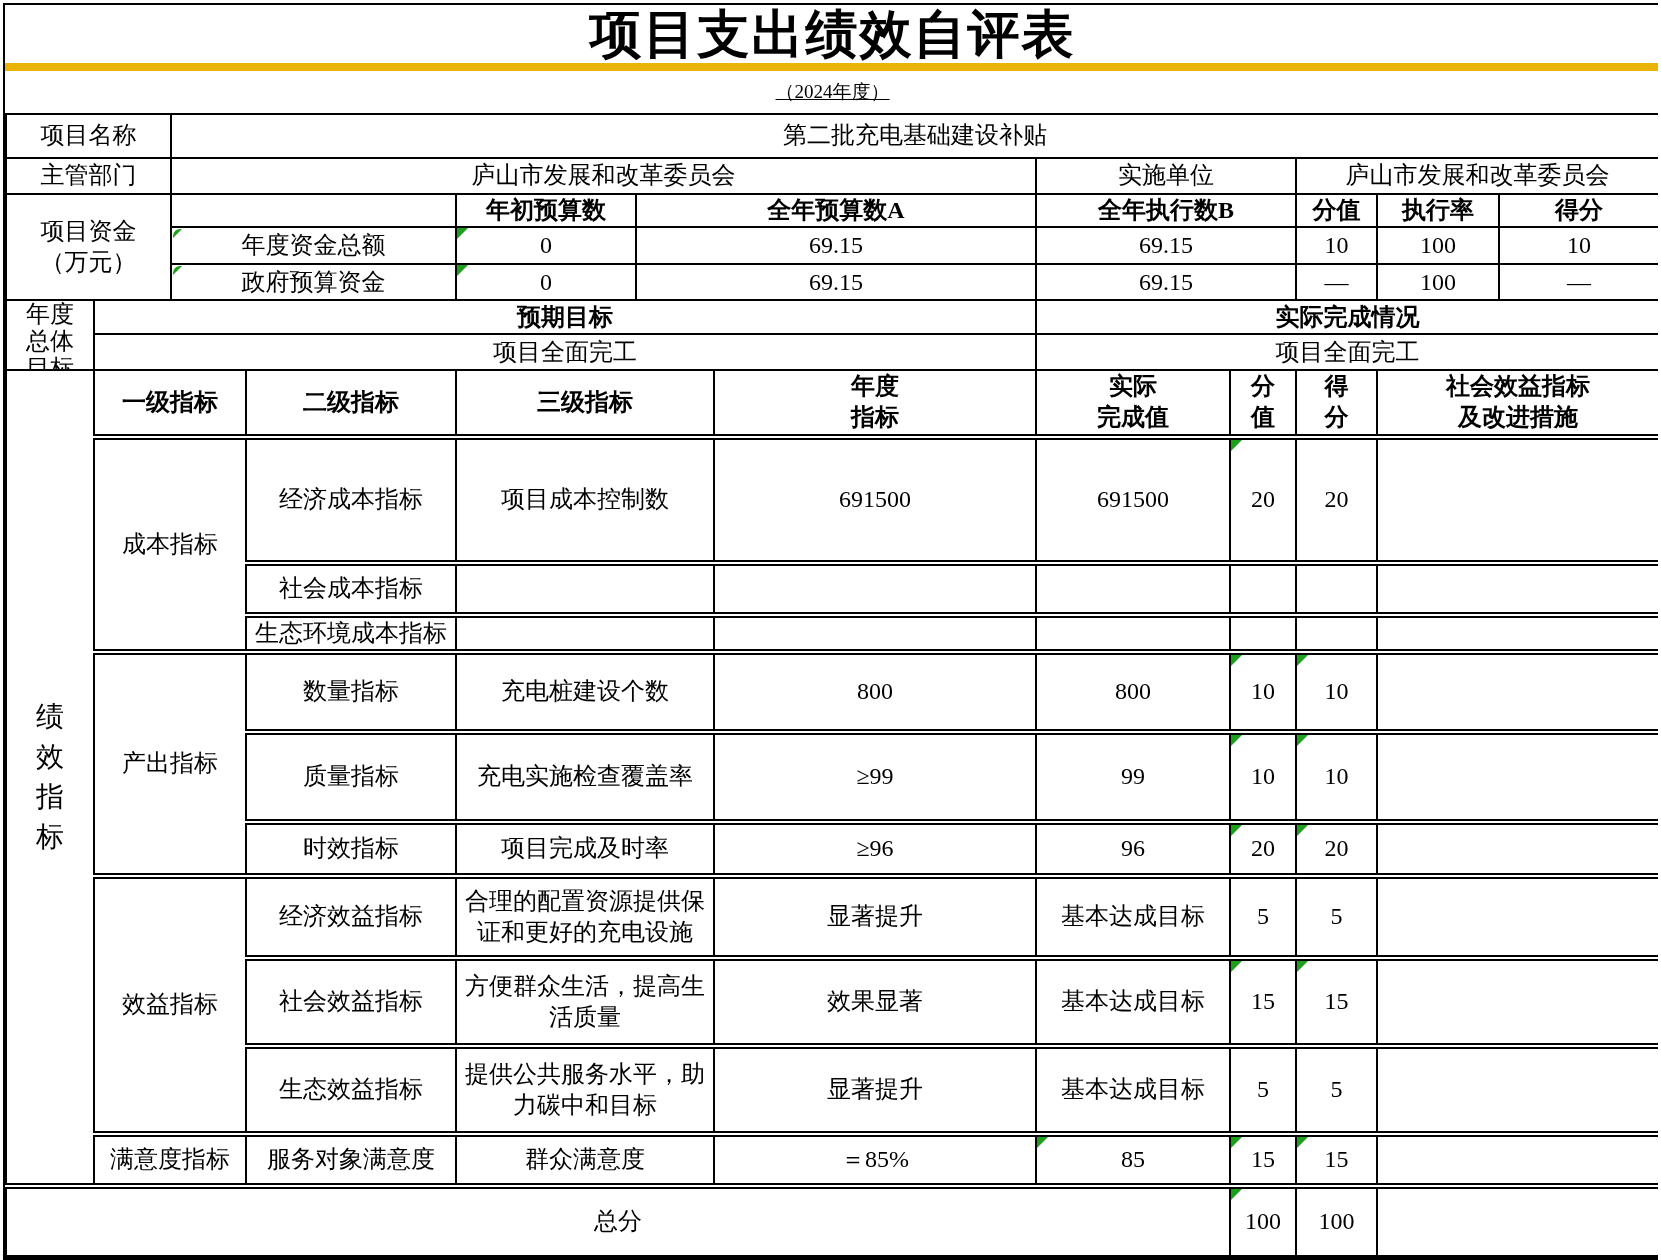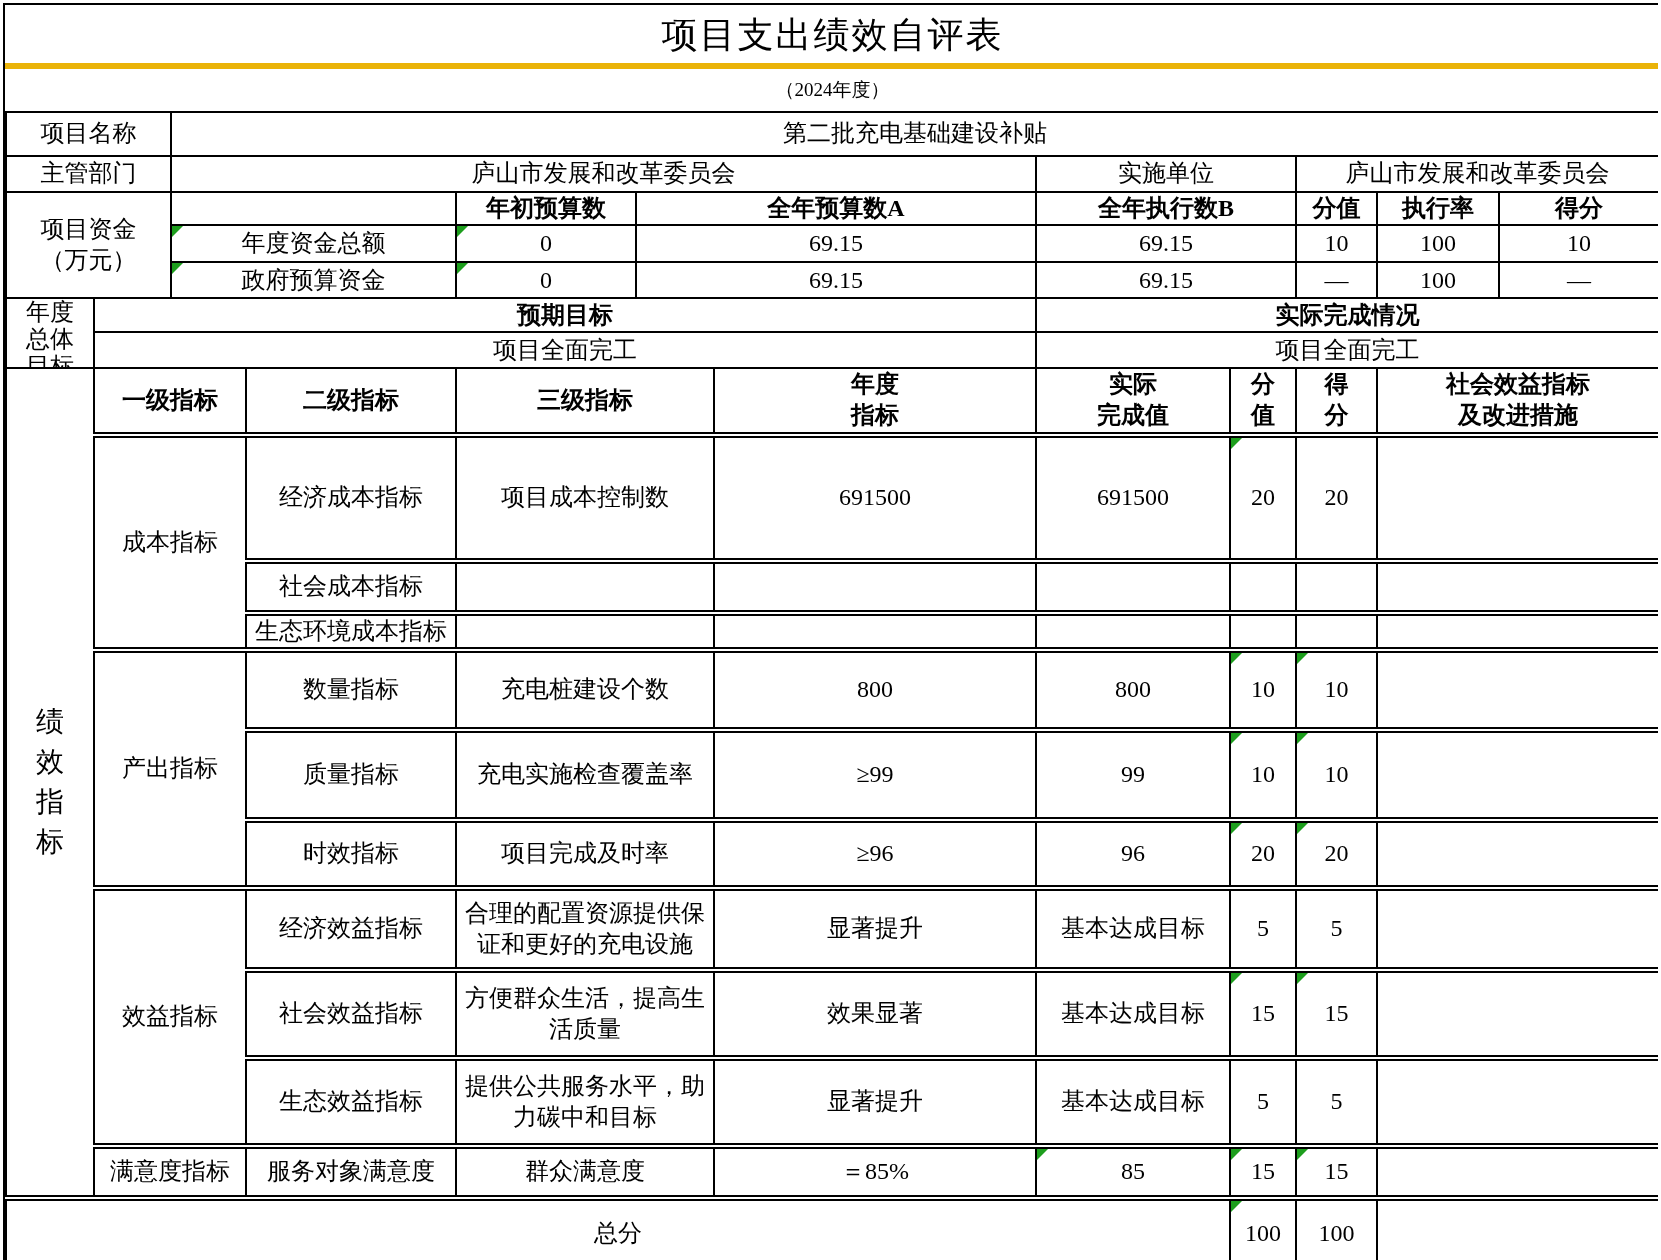"项目支出绩效自评表" .title { border-bottom: 6px solid #eab308 -> 8px solid #eab308; font-size: 36px -> 52px; font-weight: normal -> bold }
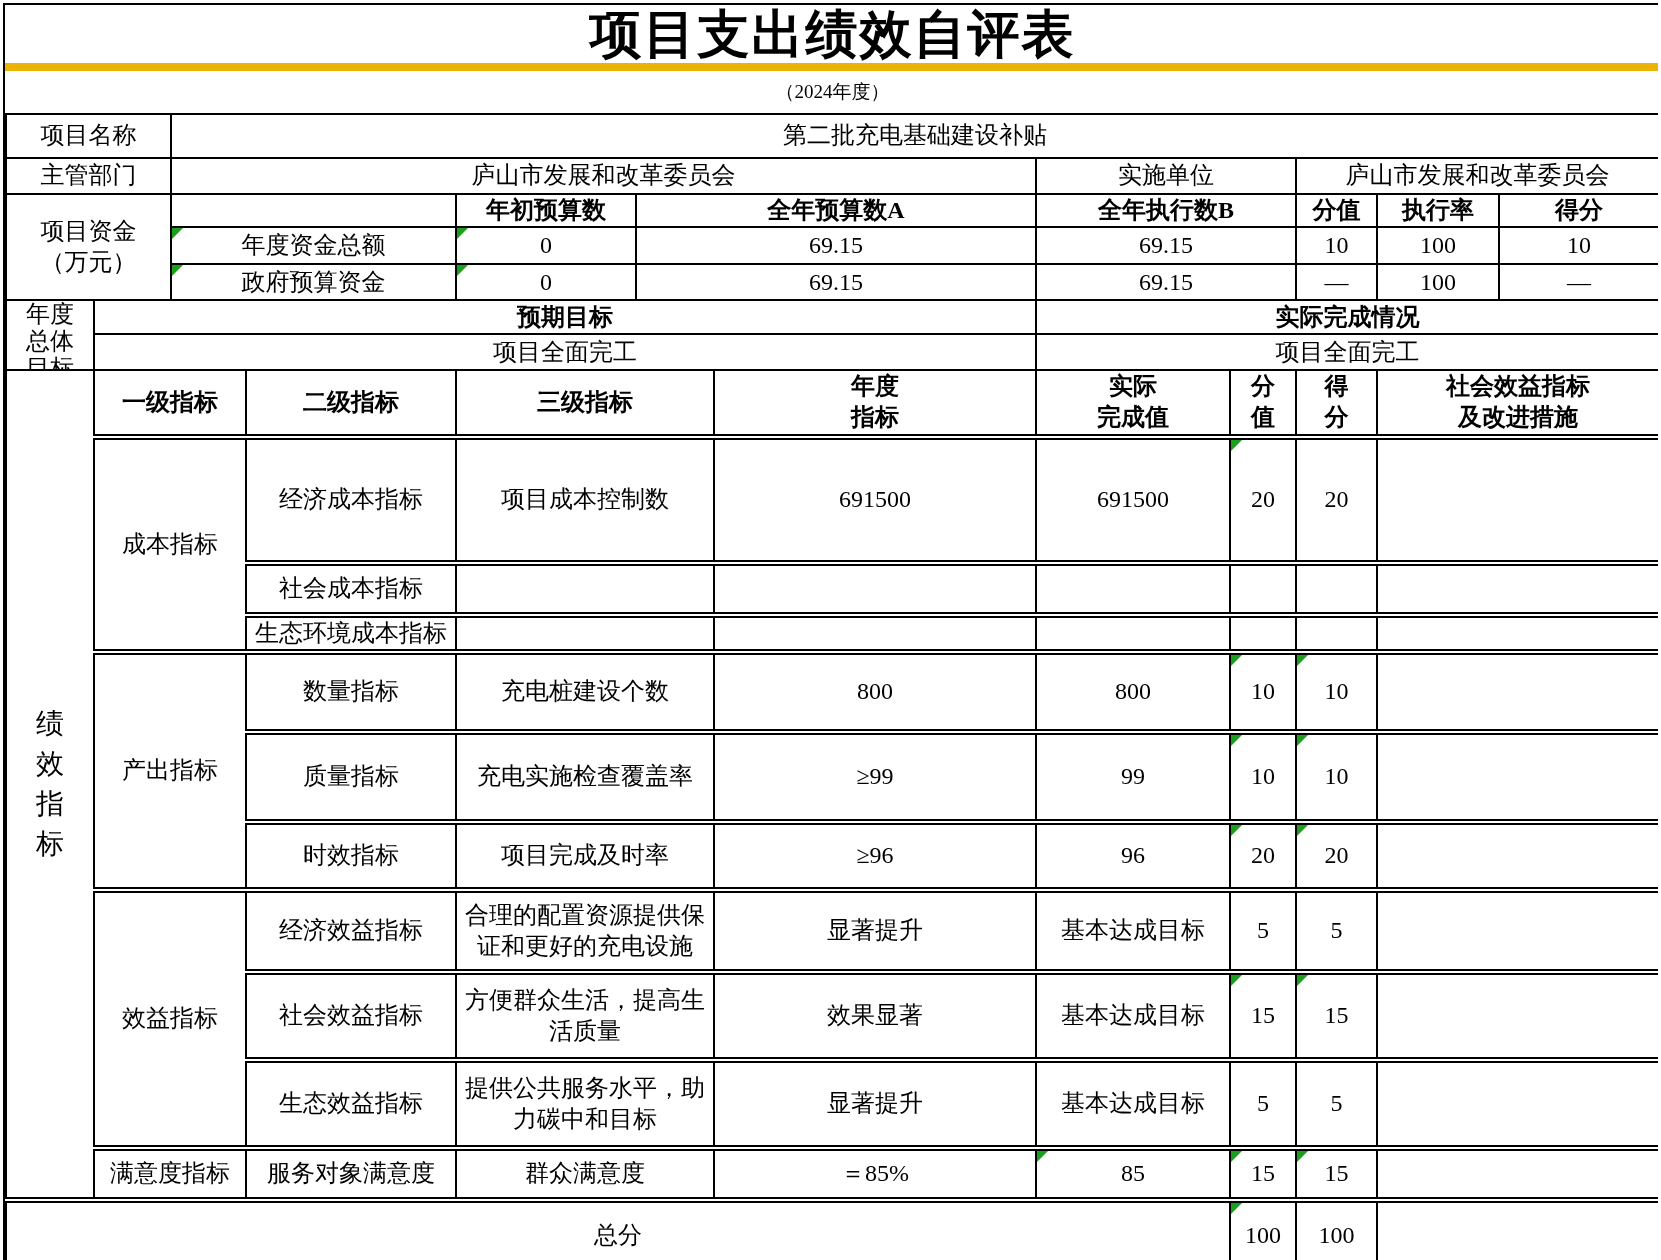"（2024年度）" .subtitle { text-decoration: none -> underline }
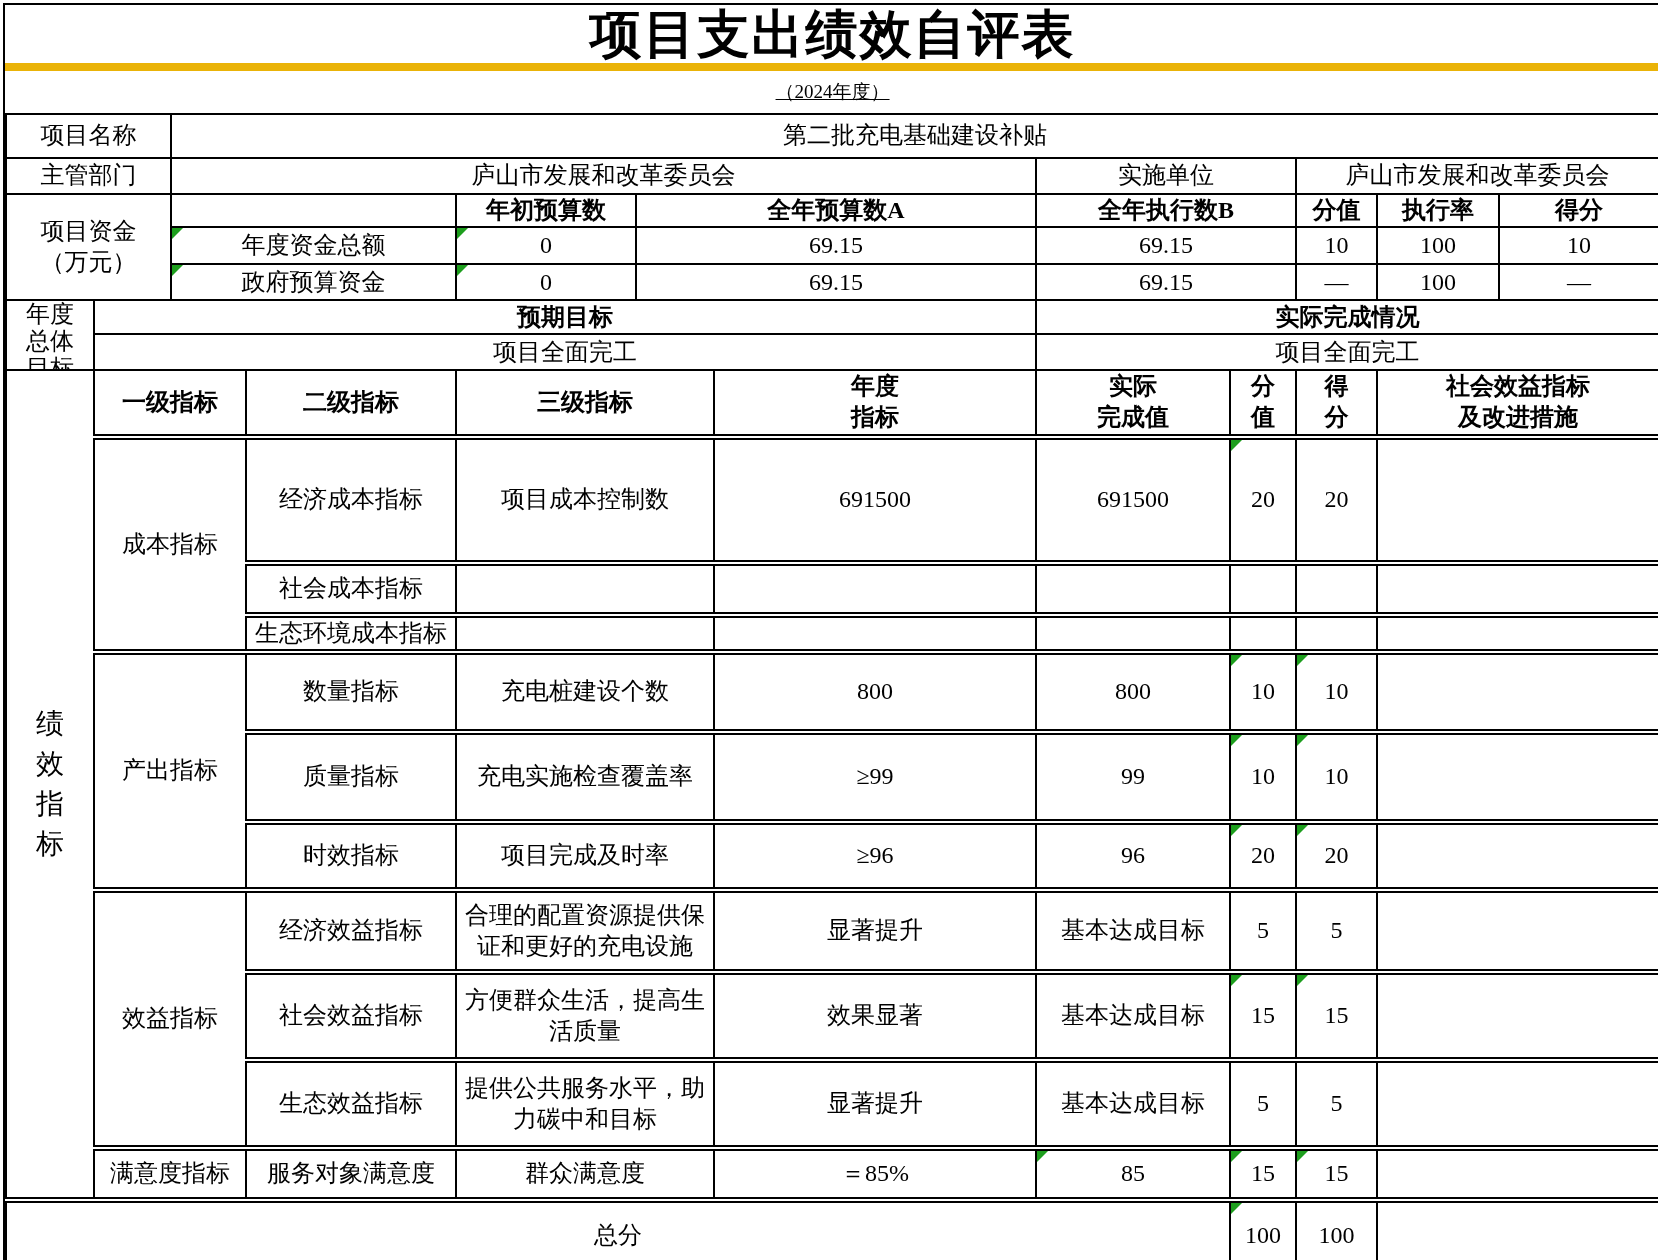"年度资金总额" .lft { border-radius: none -> 9px }
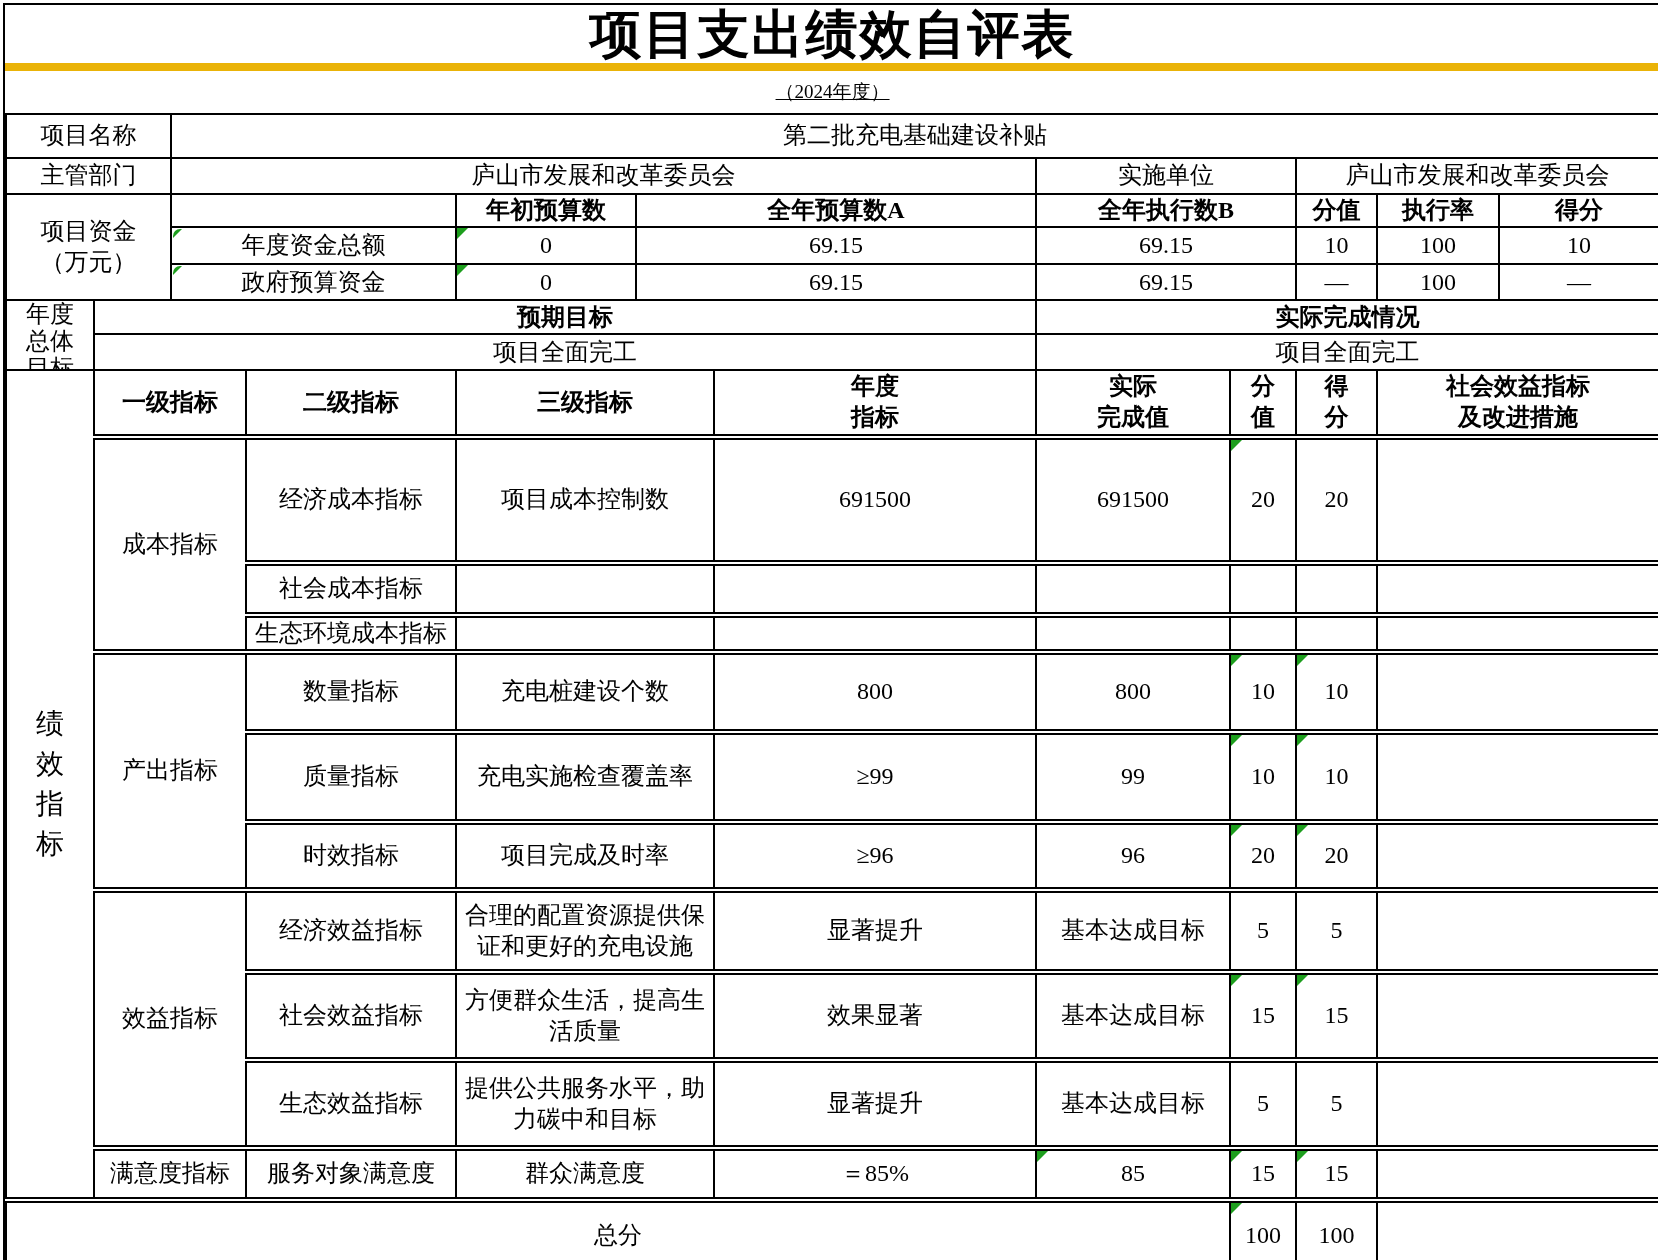"时效指标" tr.d { height: 68px -> 54px }
